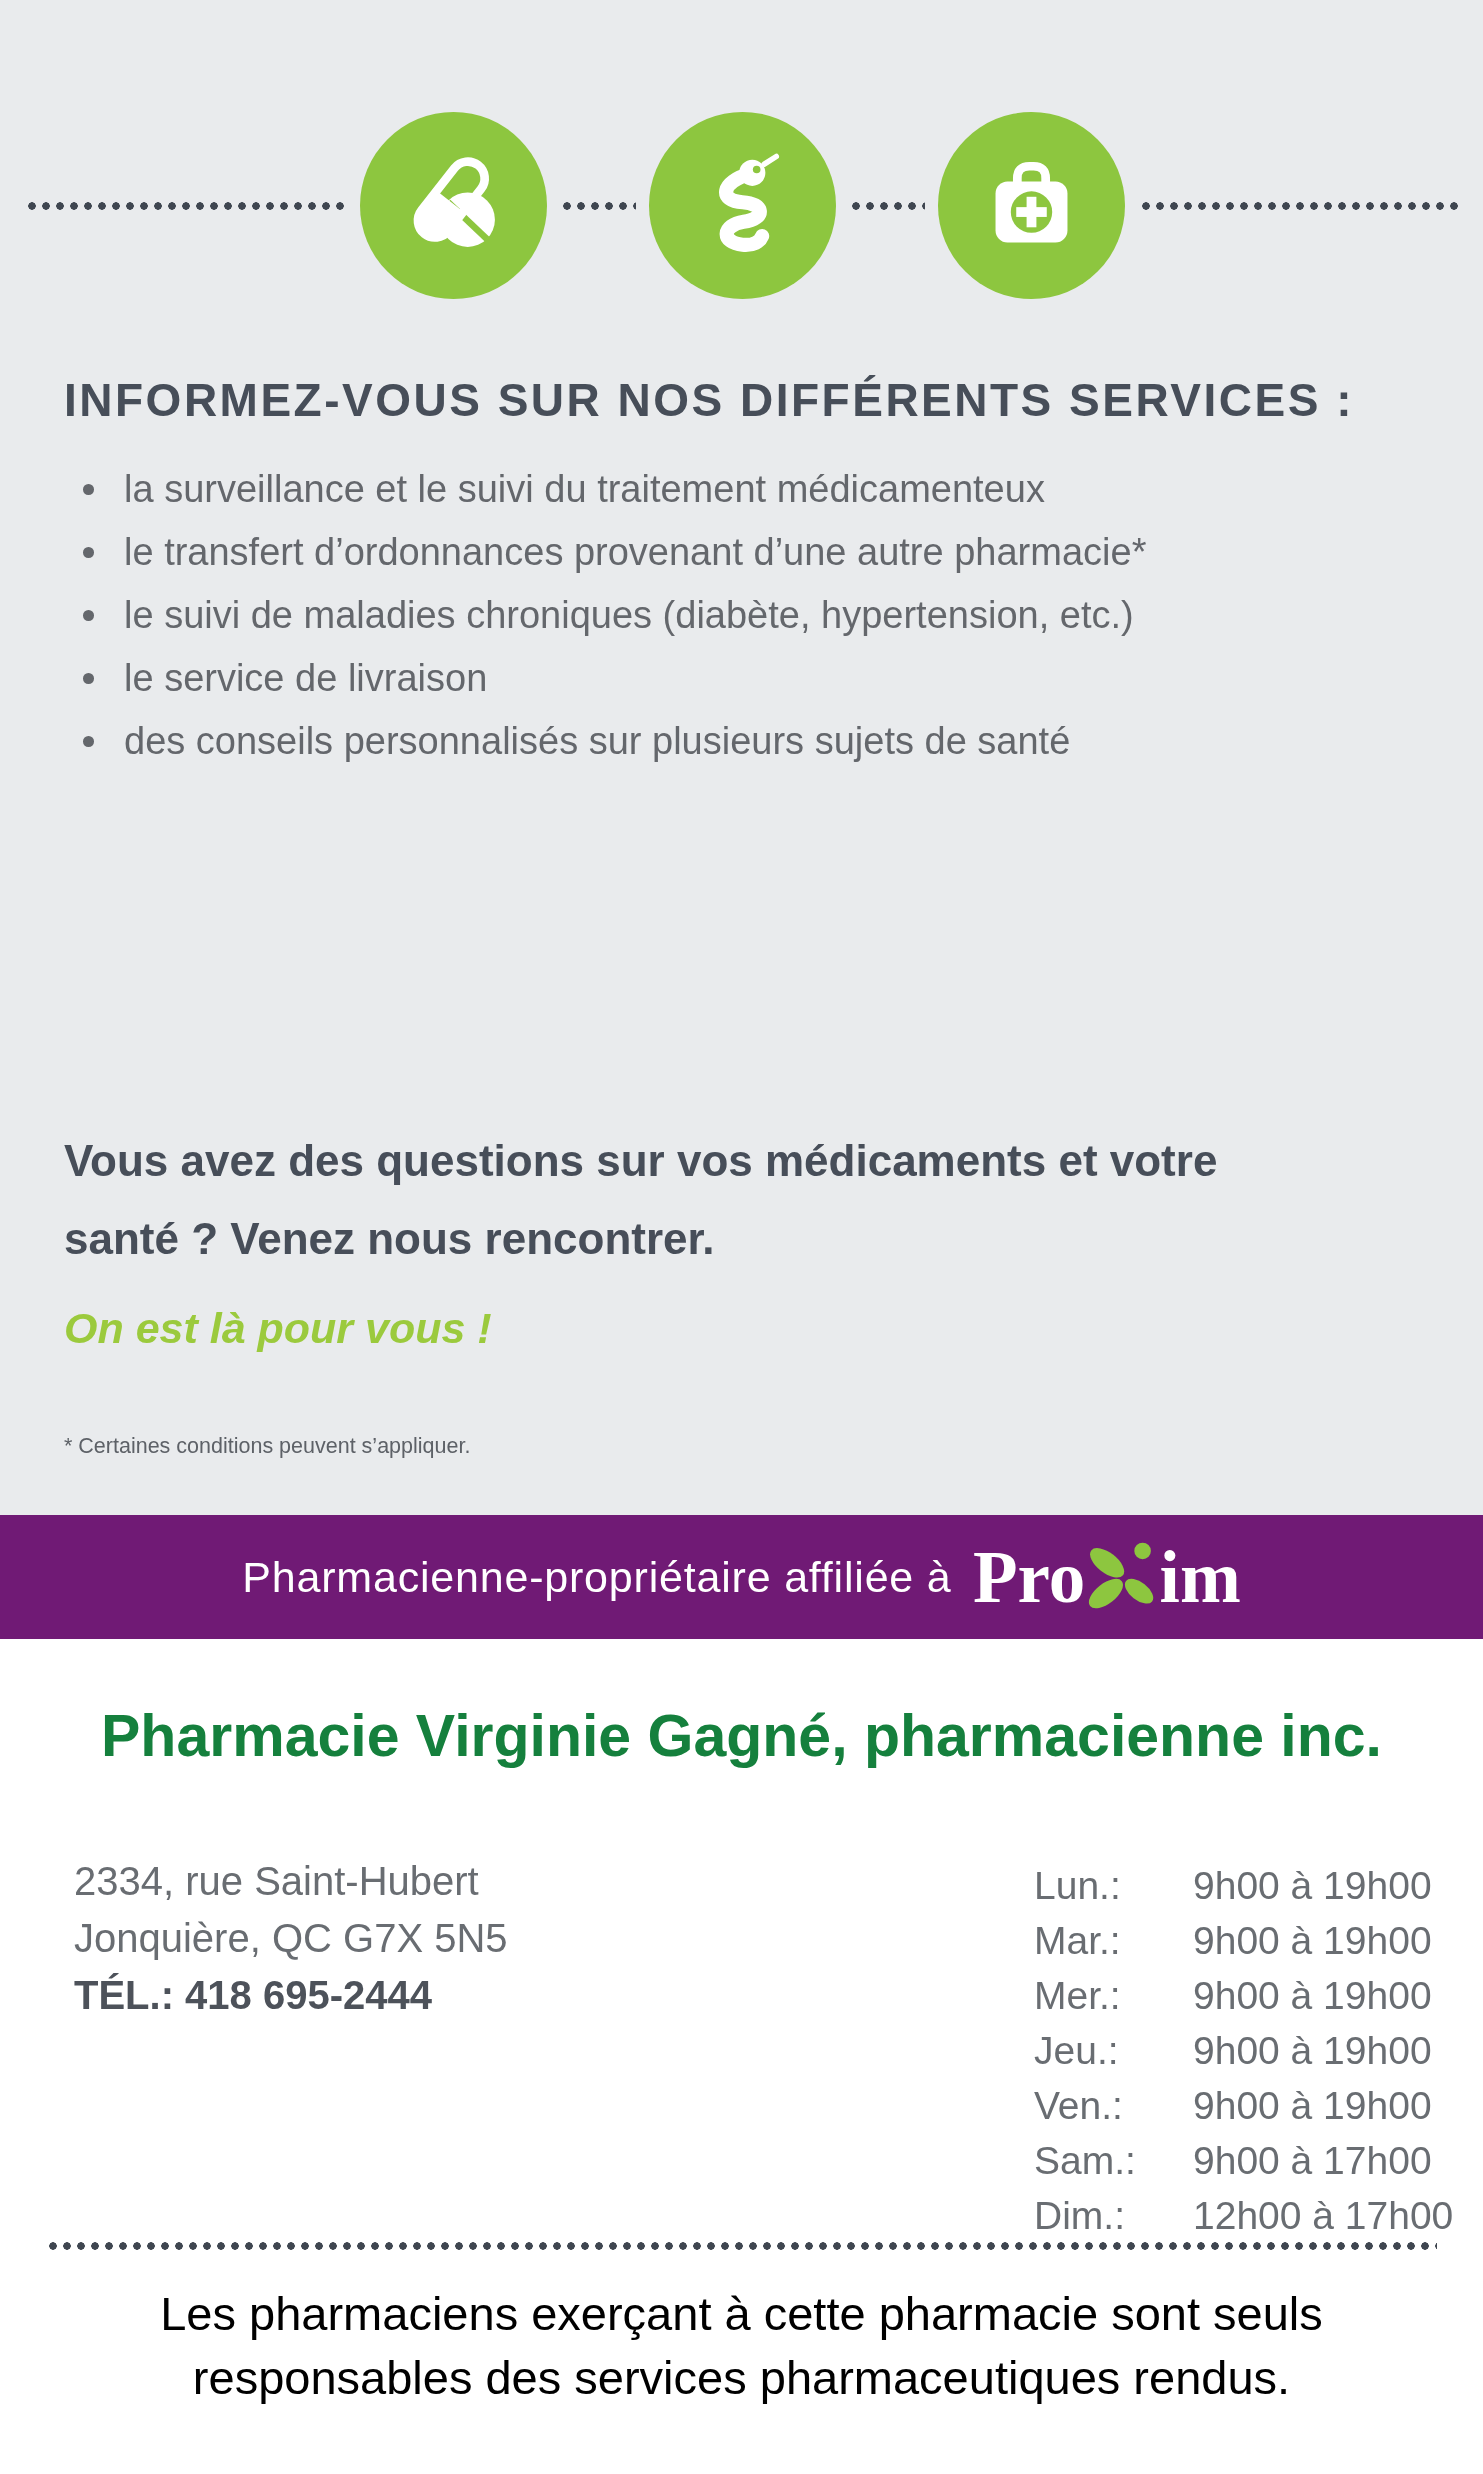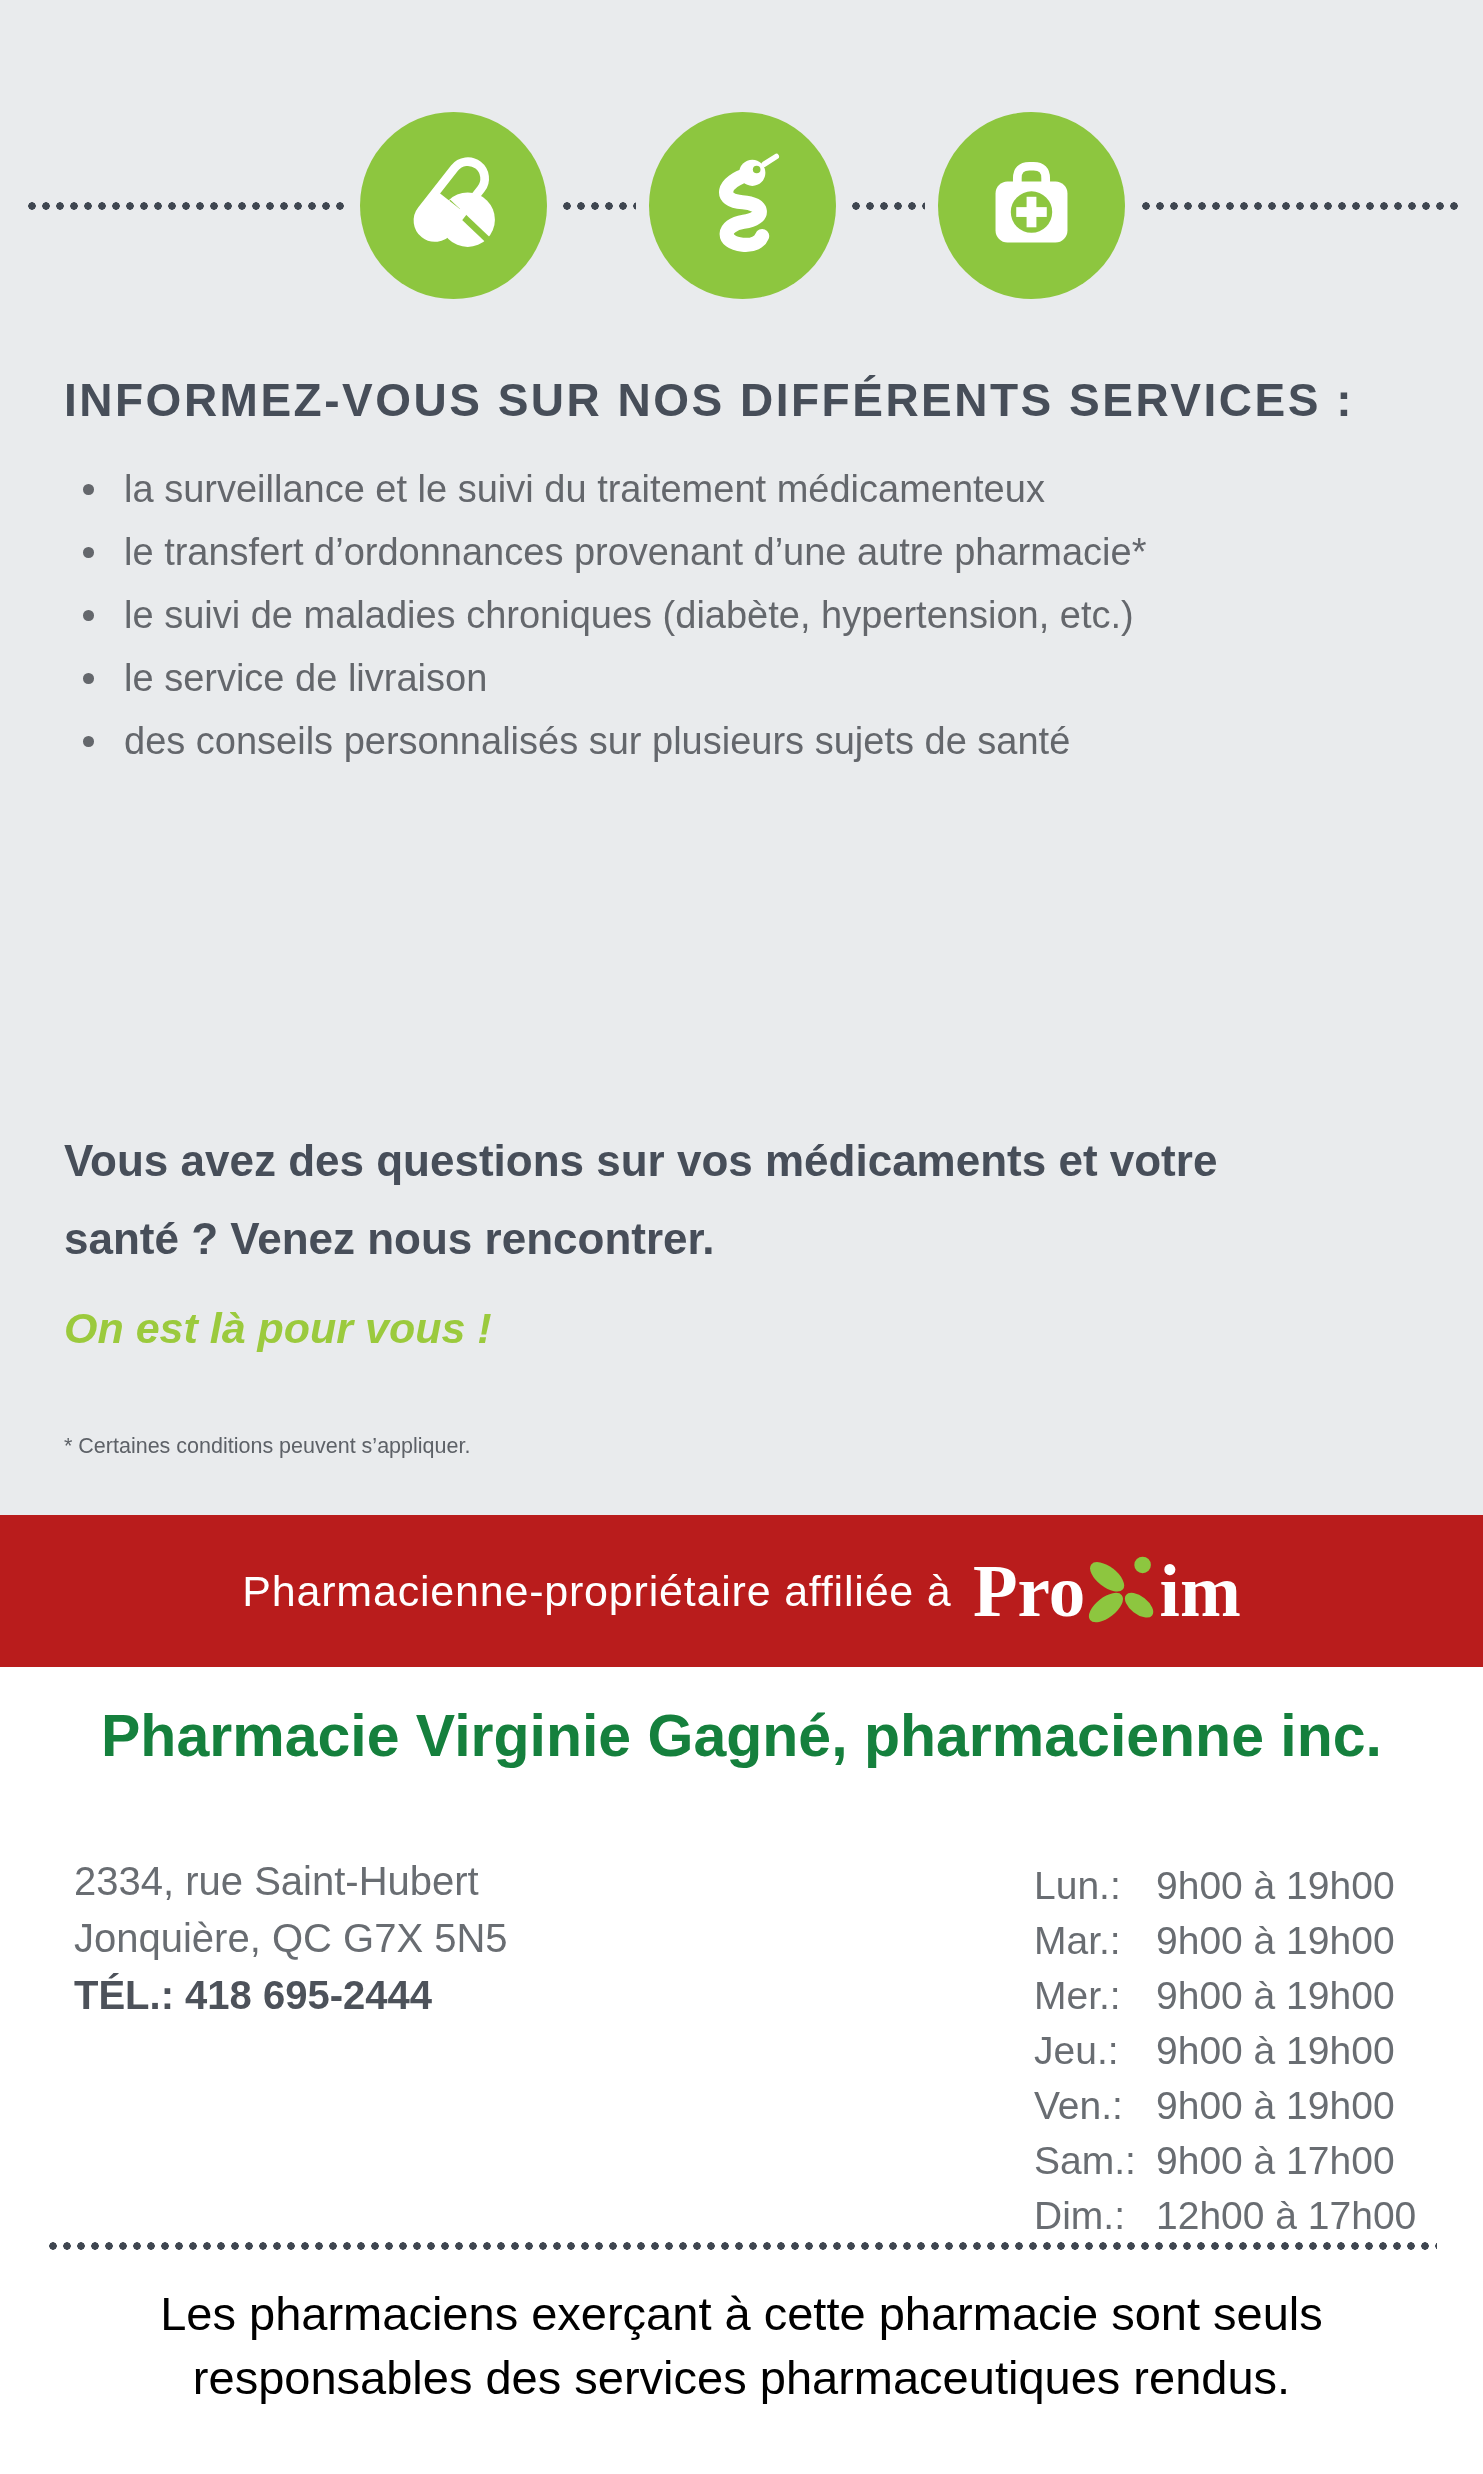"Pharmacienne-propriétaire affiliée à" .banner { background: #b91c1c -> #701a75; height: 152px -> 124px }
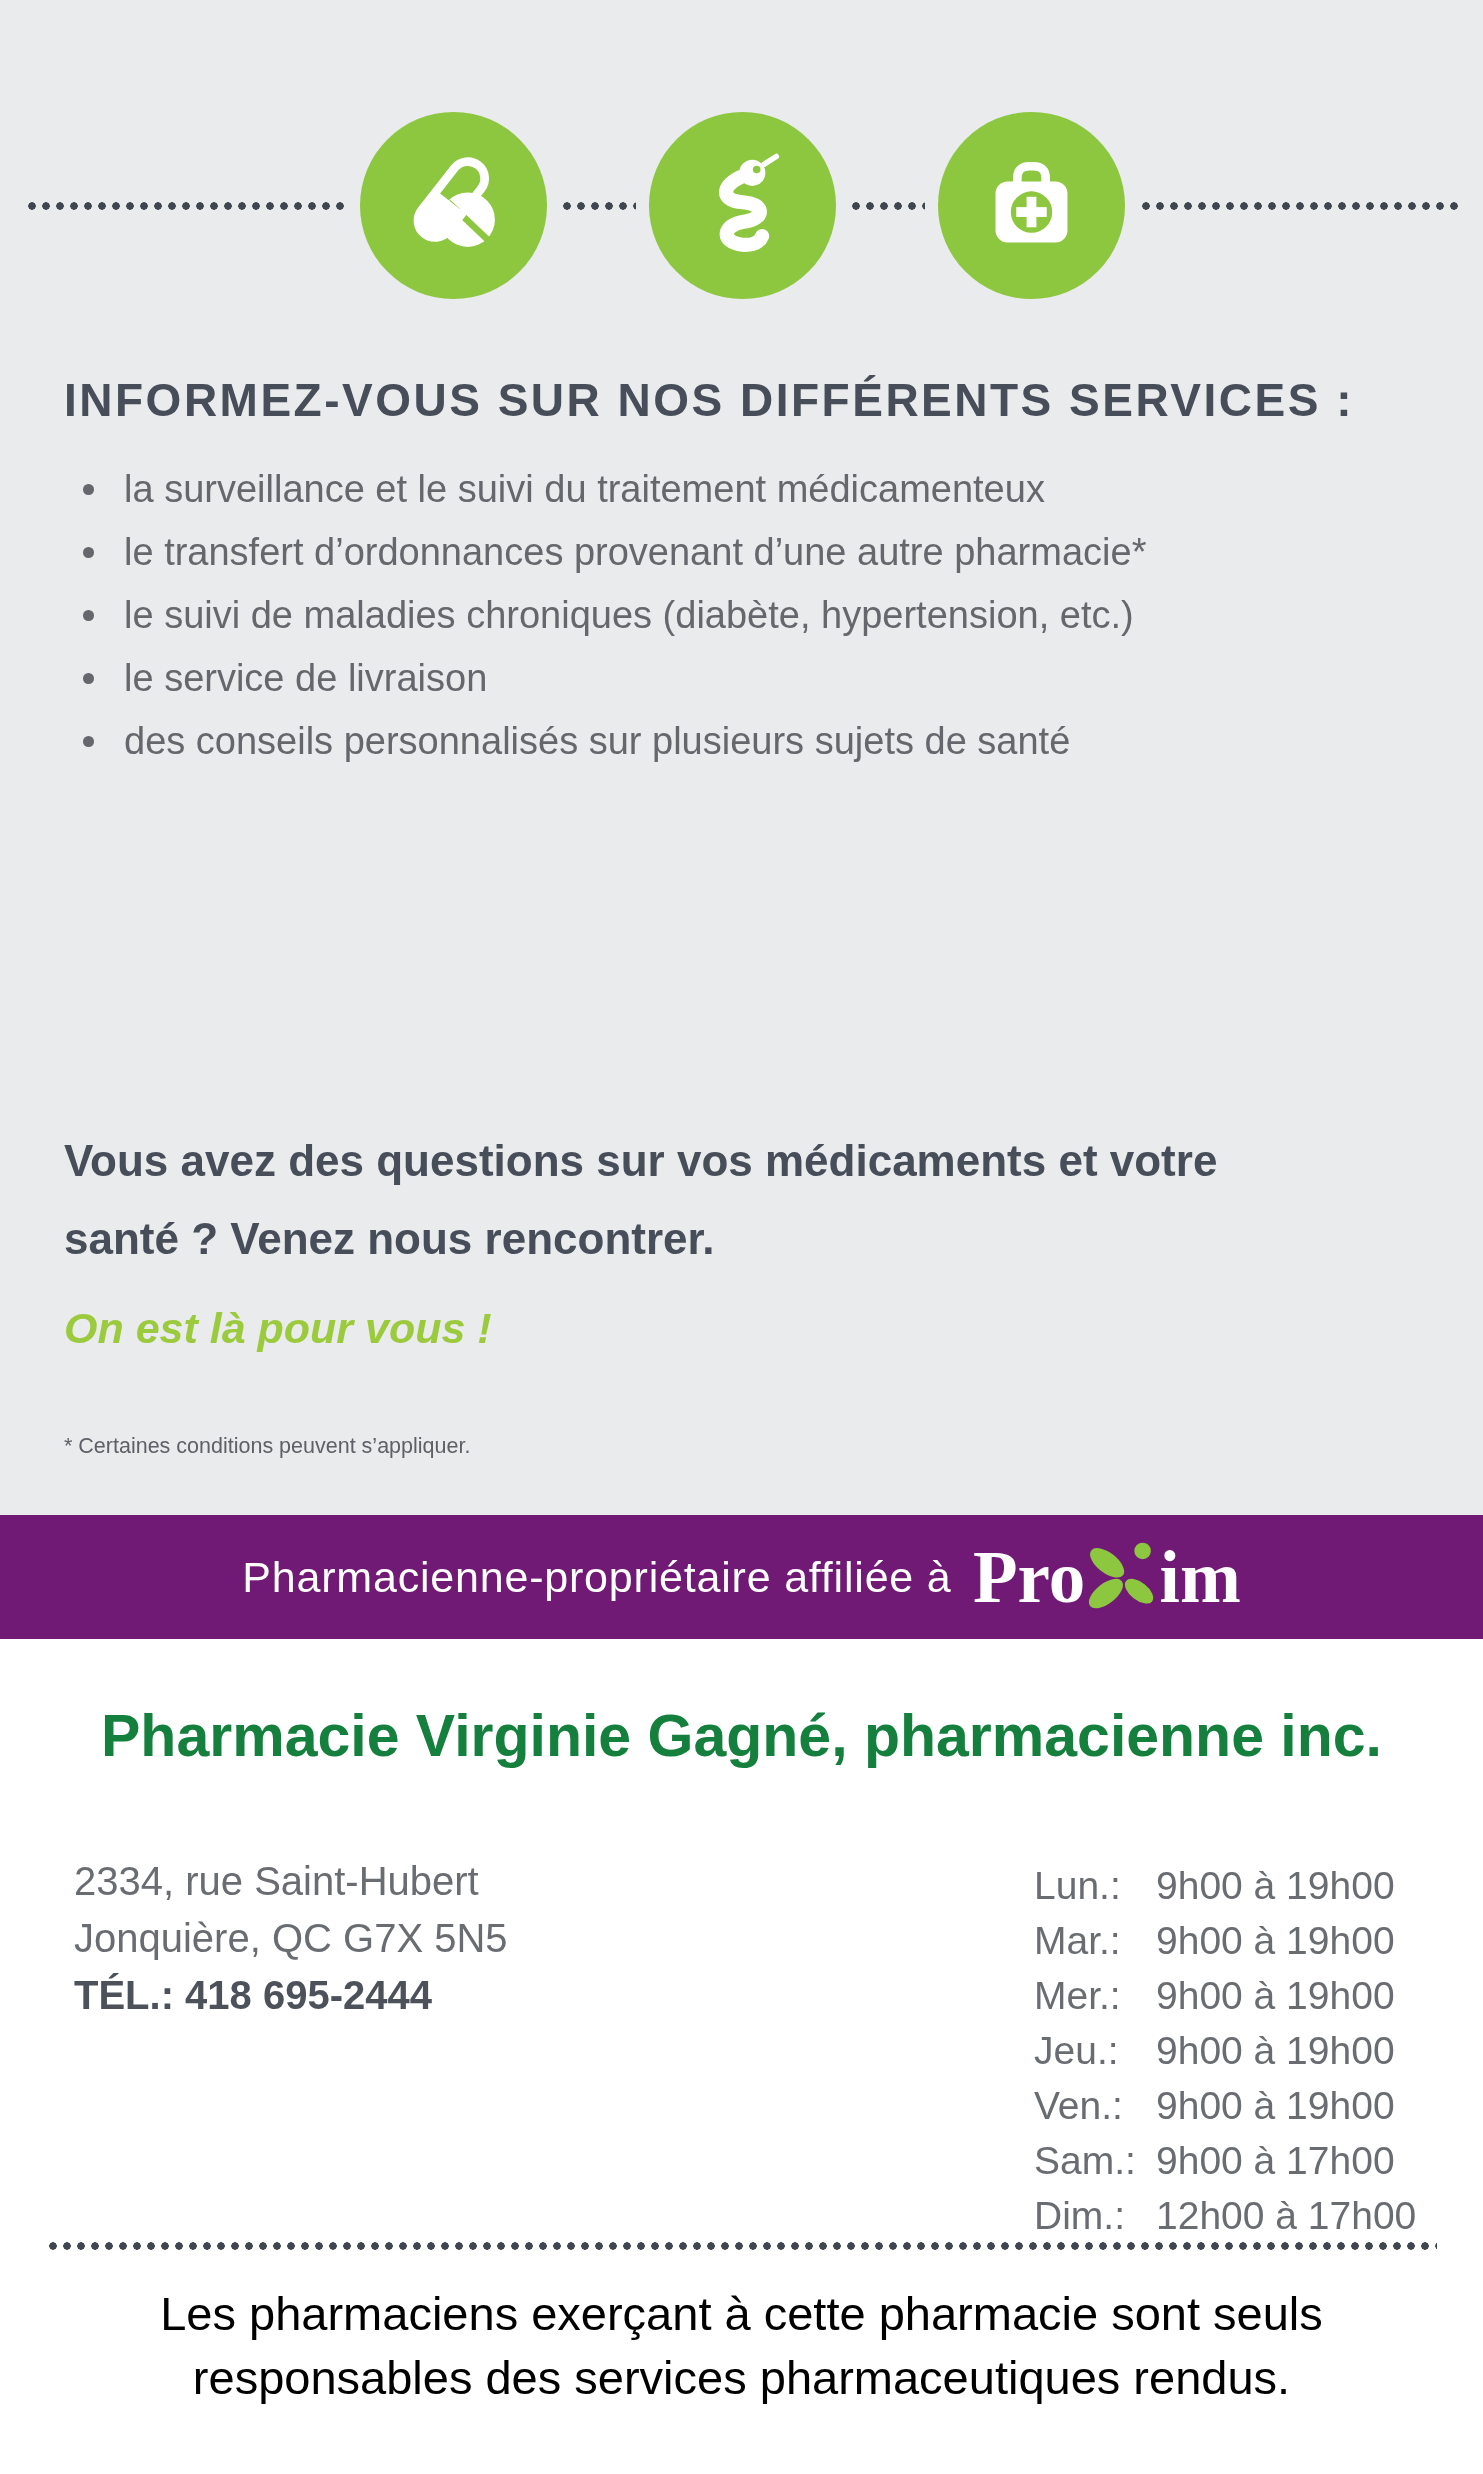"Lun.:" .hours .row { gap: none -> 37px }
